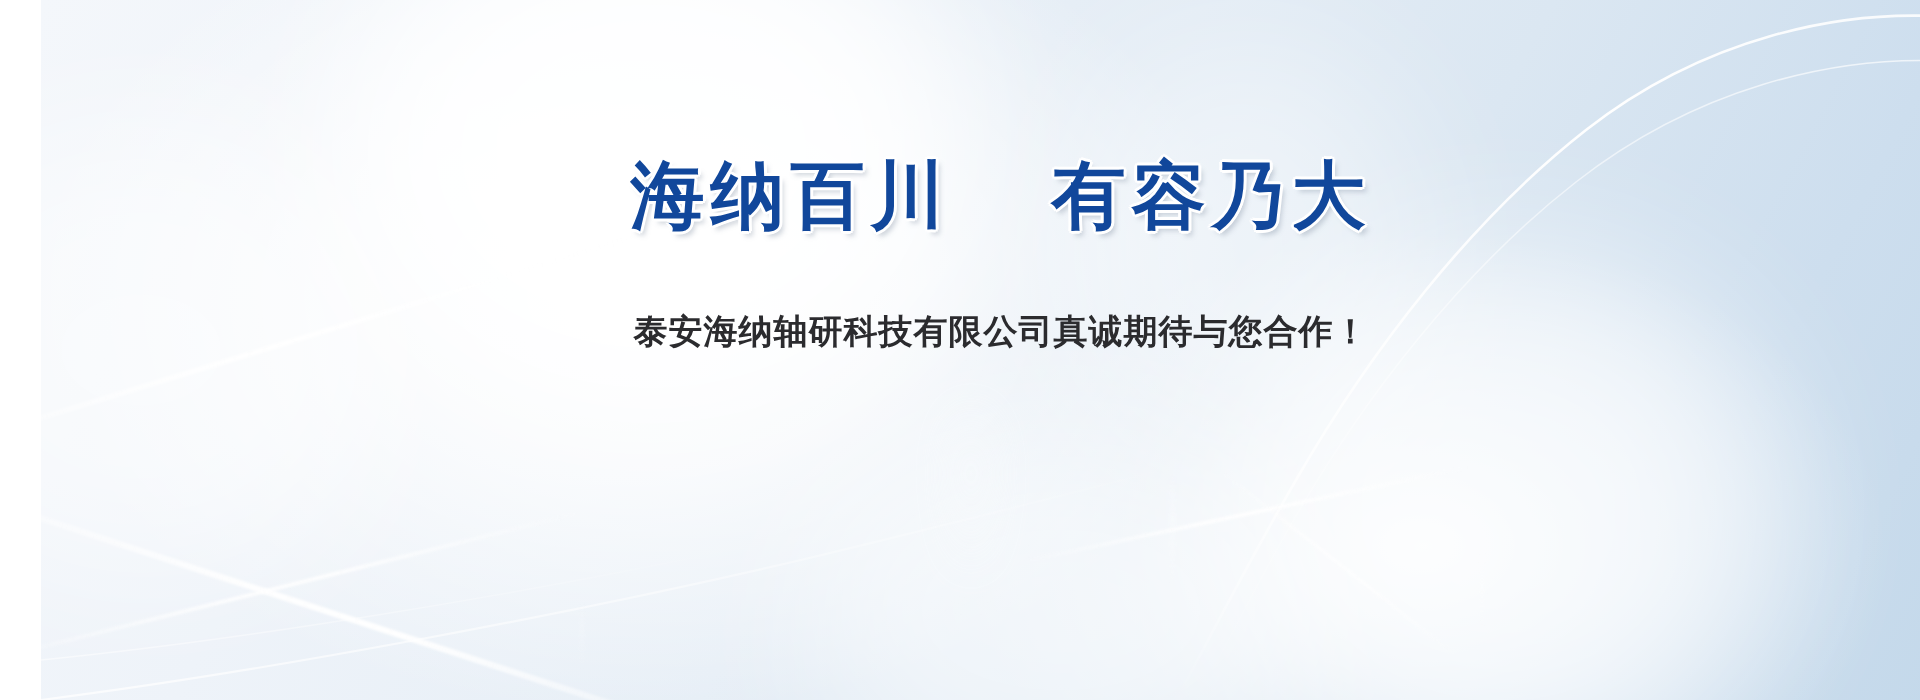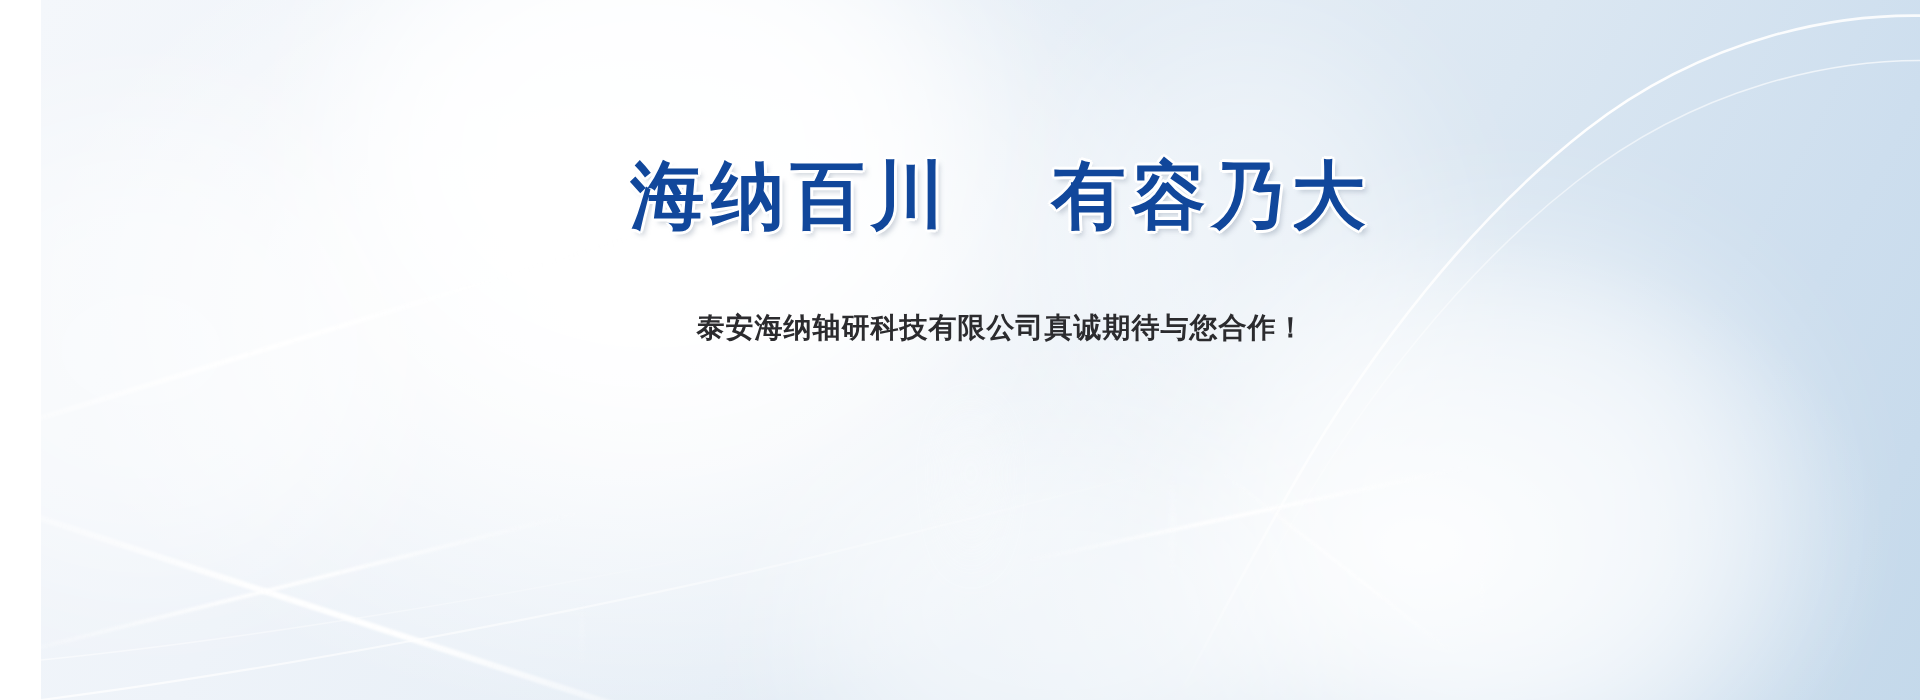"泰安海纳轴研科技有限公司真诚期待与您合作！" .sub-cn { font-size: 28px -> 34px }
